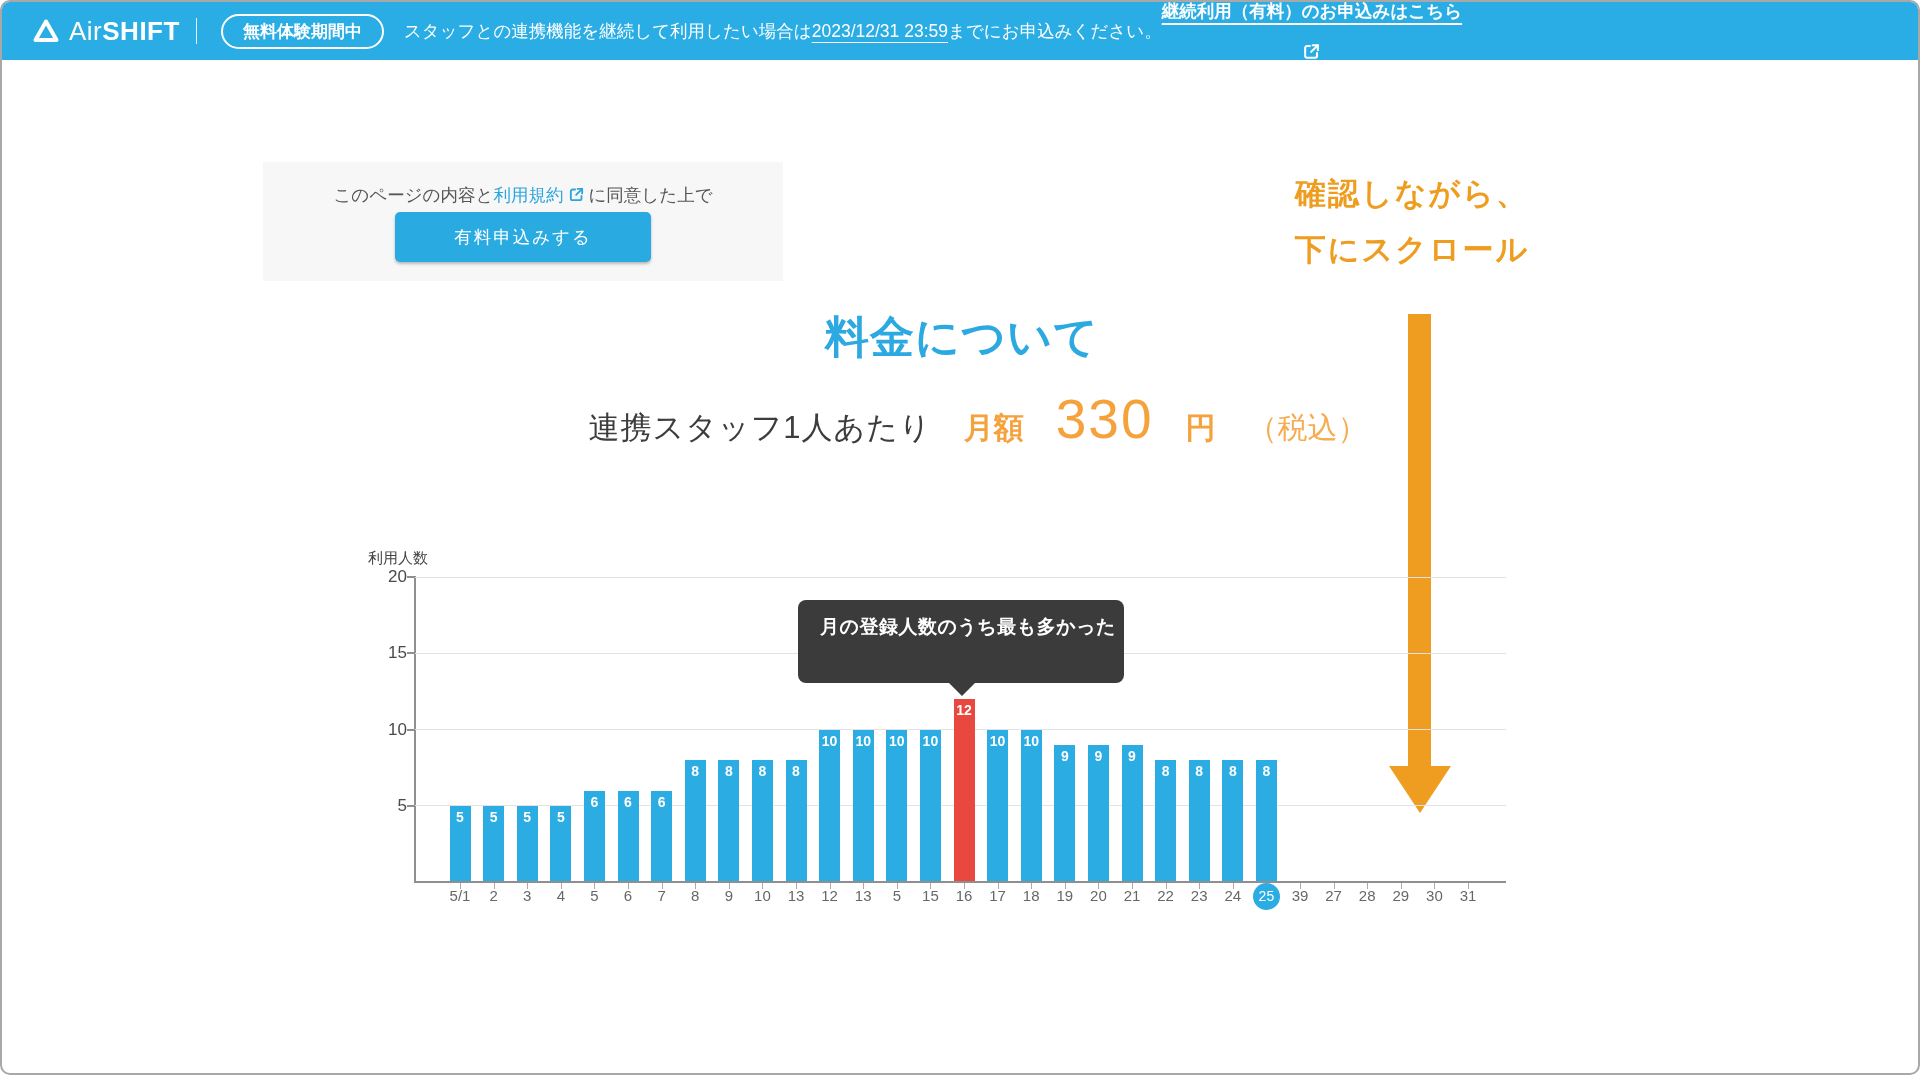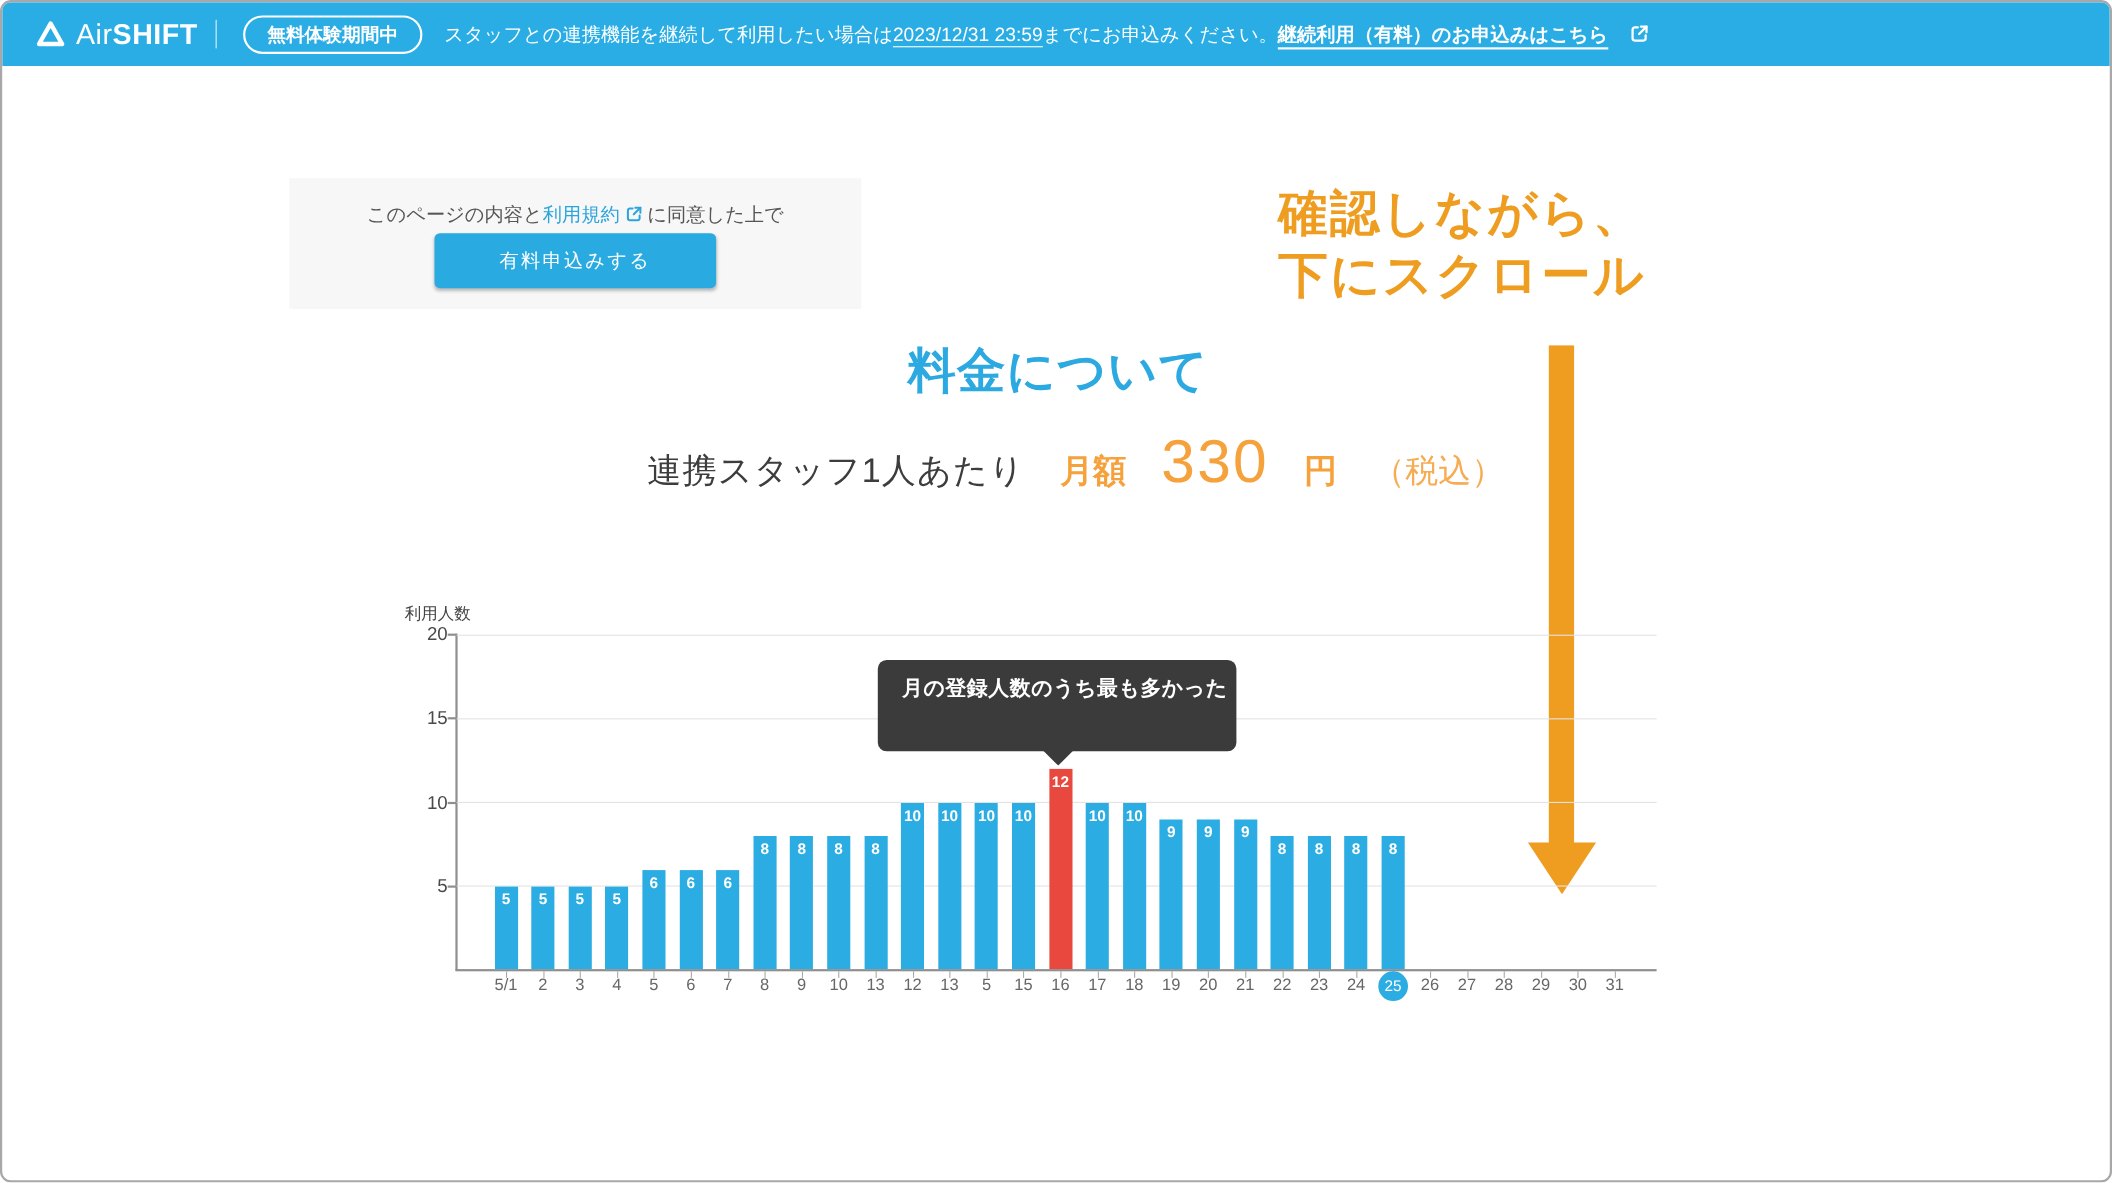"継続利用（有料）のお申込みはこちら" .topbar-link { flex-direction: none -> column }
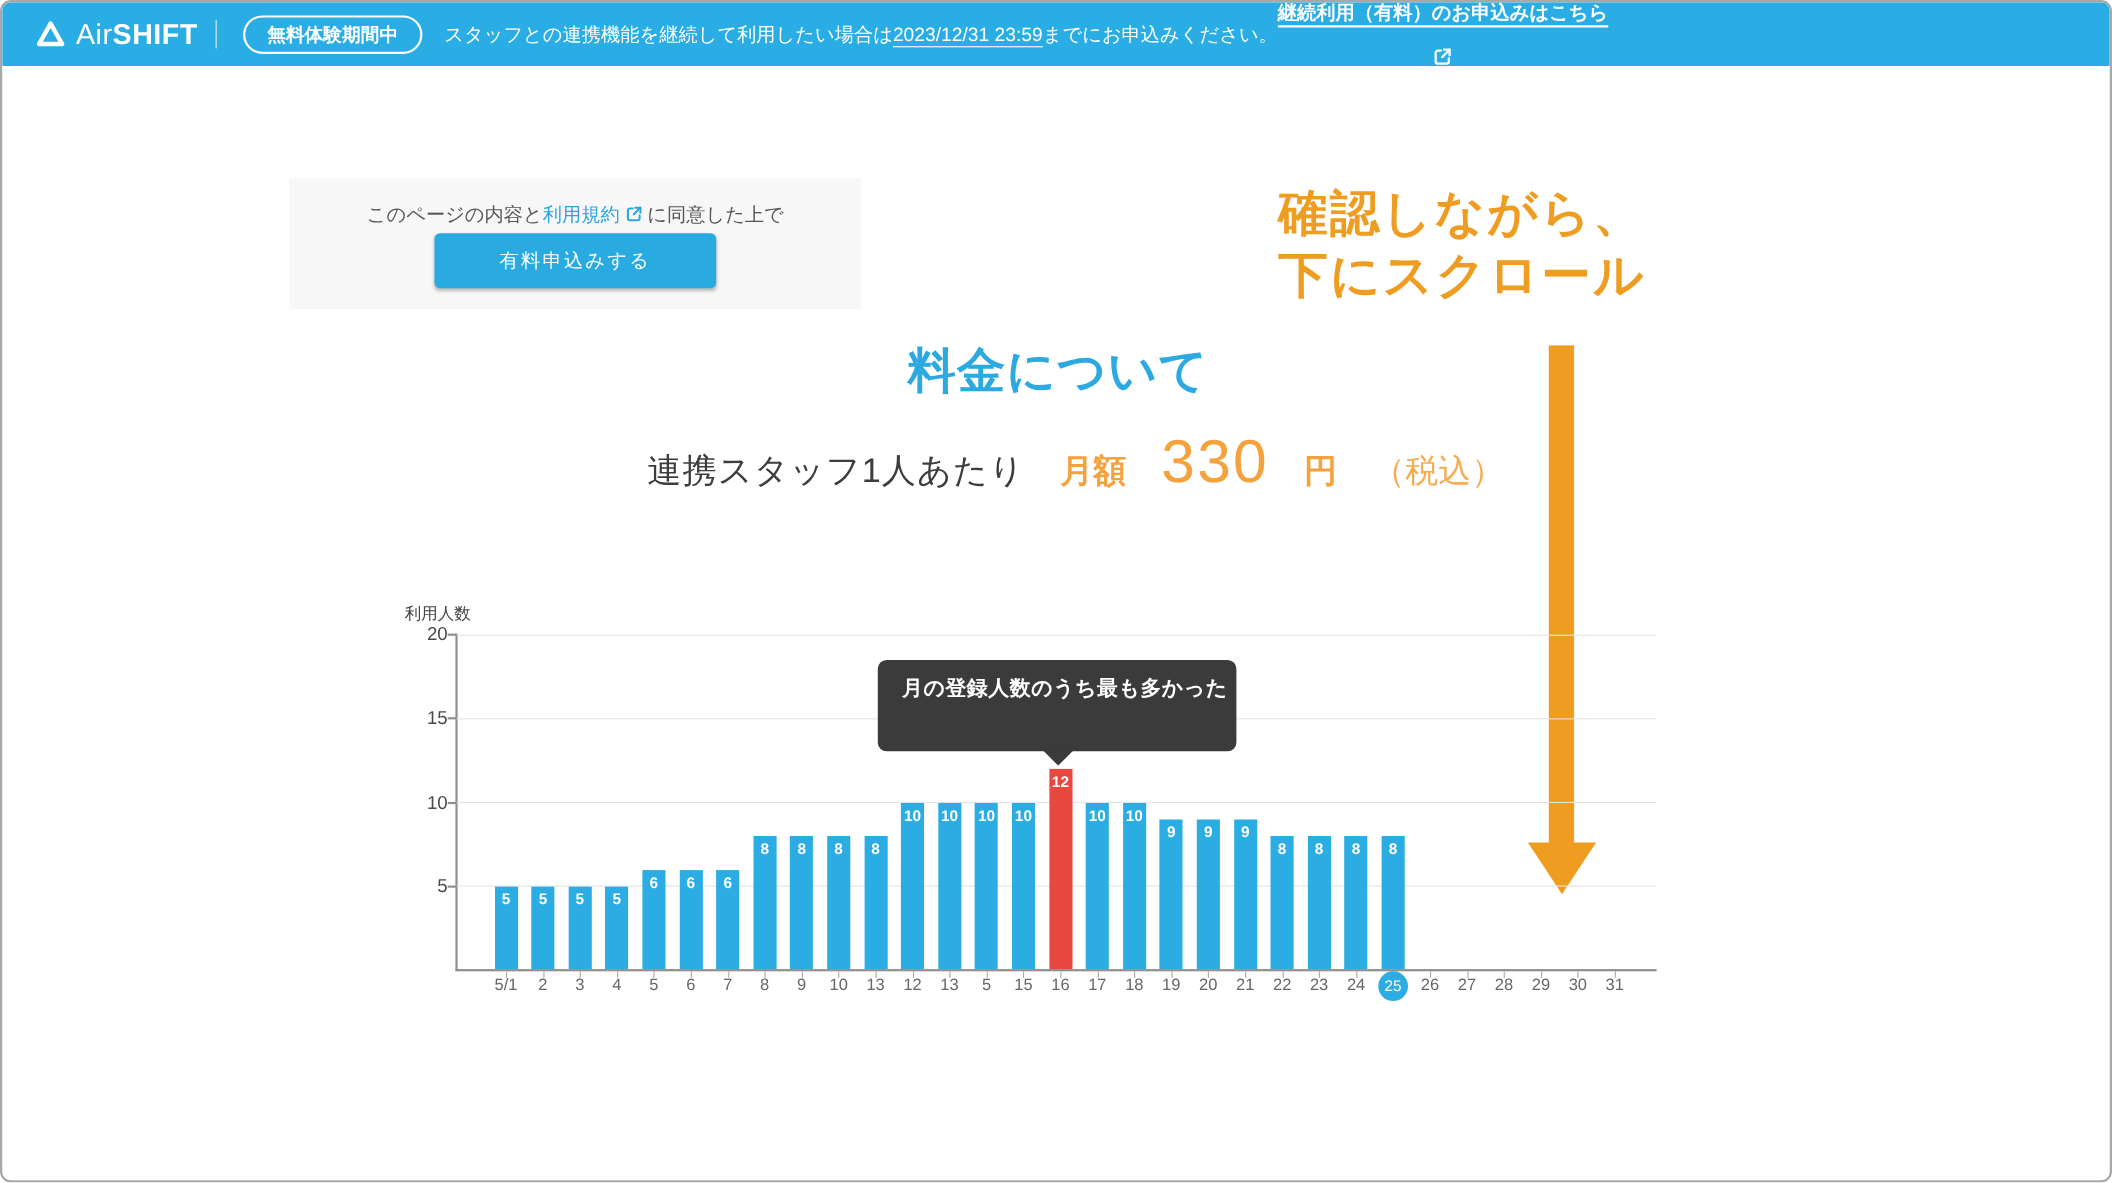"確認しながら、" .scroll-hint { font-size: 45px -> 31px; text-align: left -> center }
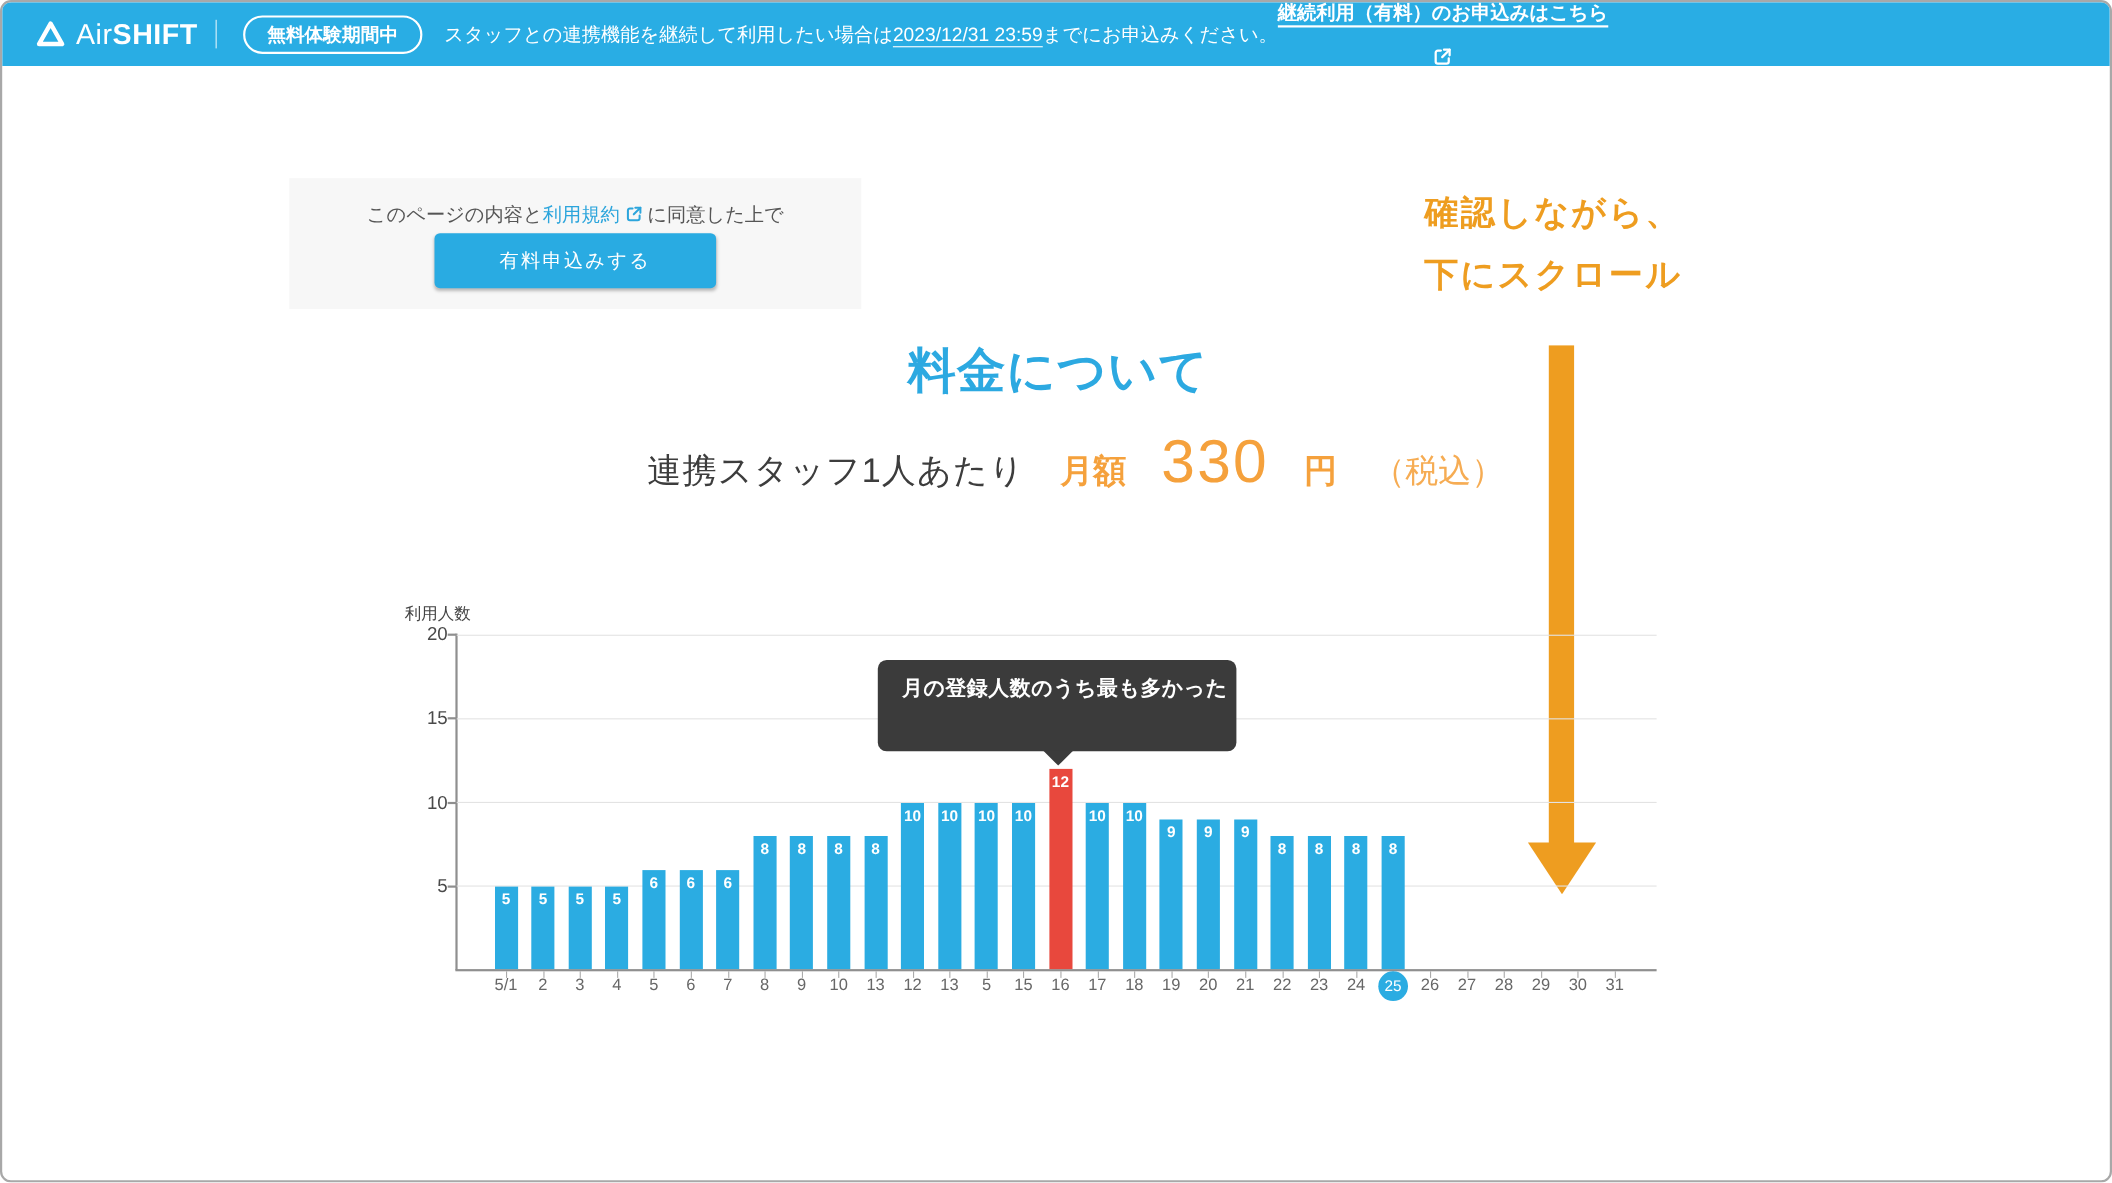"26" div.xlabel { text: 26 -> 39 }
